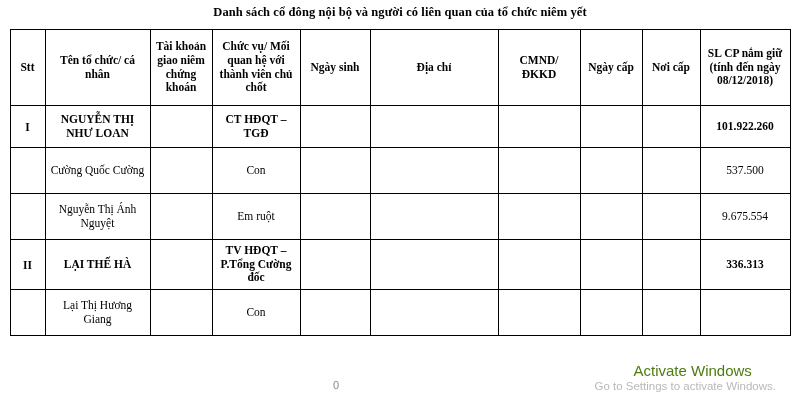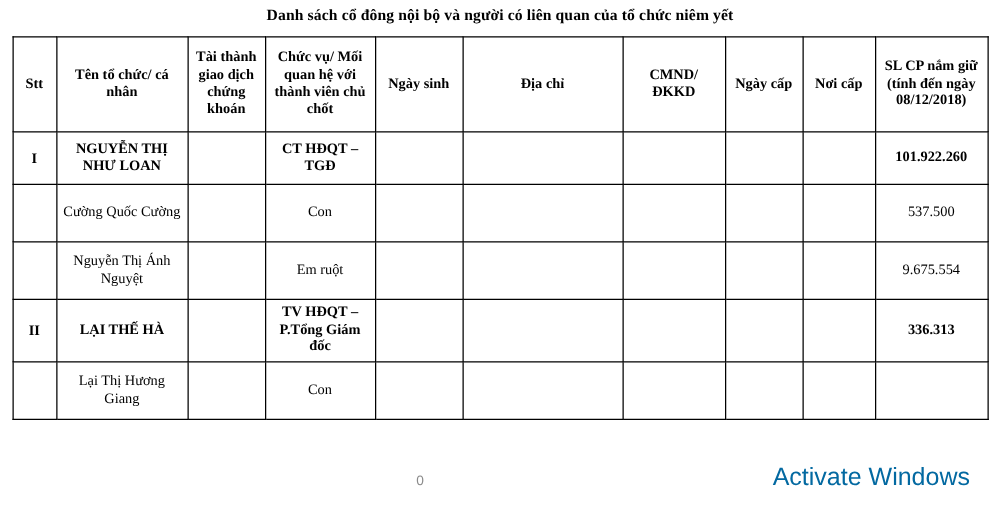"Tài thành giao dịch chứng" th { text: thành giao dịch -> khoản giao niêm }
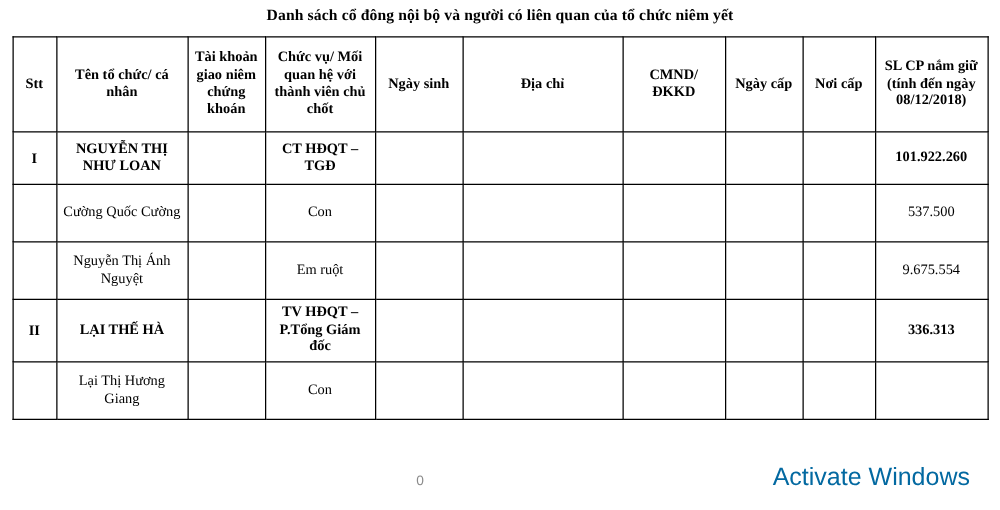"TV HĐQT – P.Tổng Giám" td.c-role { text: Giám -> Cường }
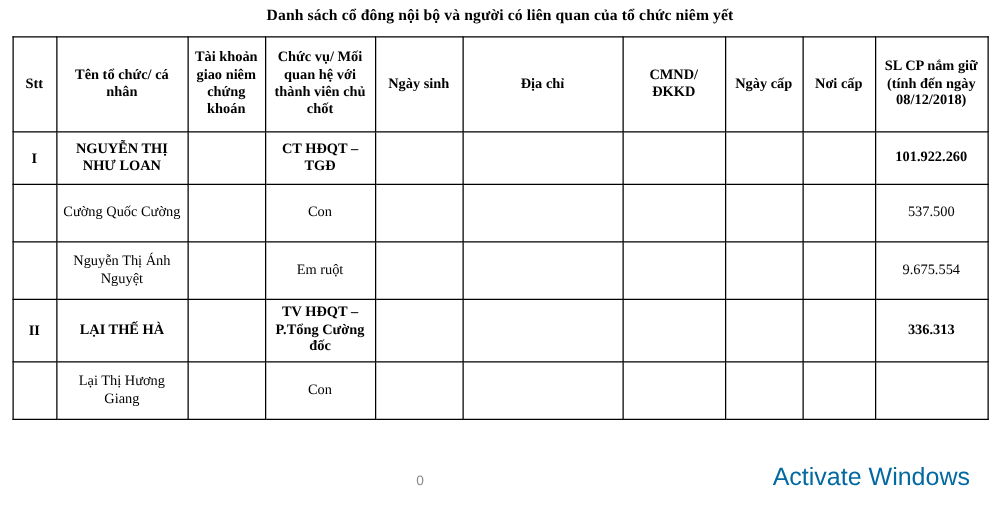"Activate Windows" .watermark .wm-title { color: #0369a1 -> #4d7c0f; font-size: 20px -> 15px }
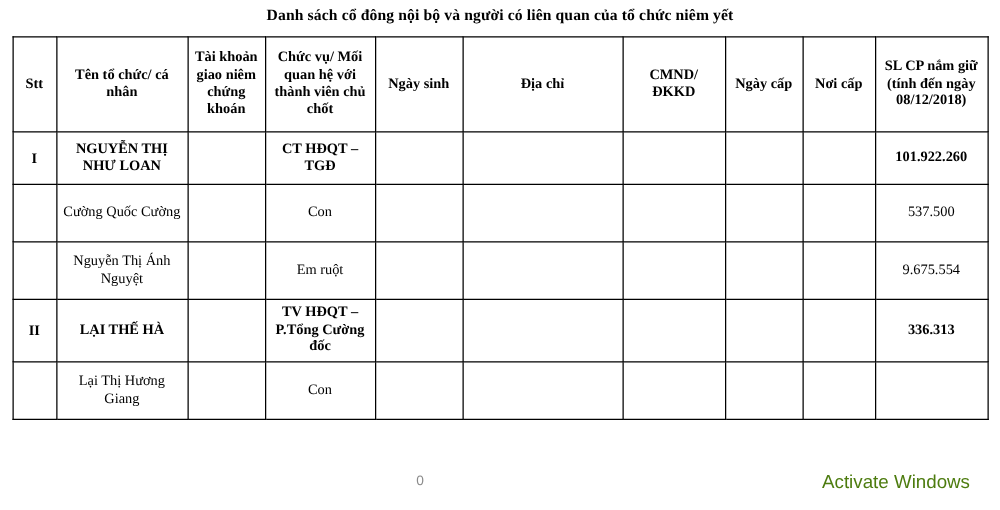"Go to Settings to activate" div.wm-sub { html: none -> <div>Go to Settings to activate Windows.</div> }
